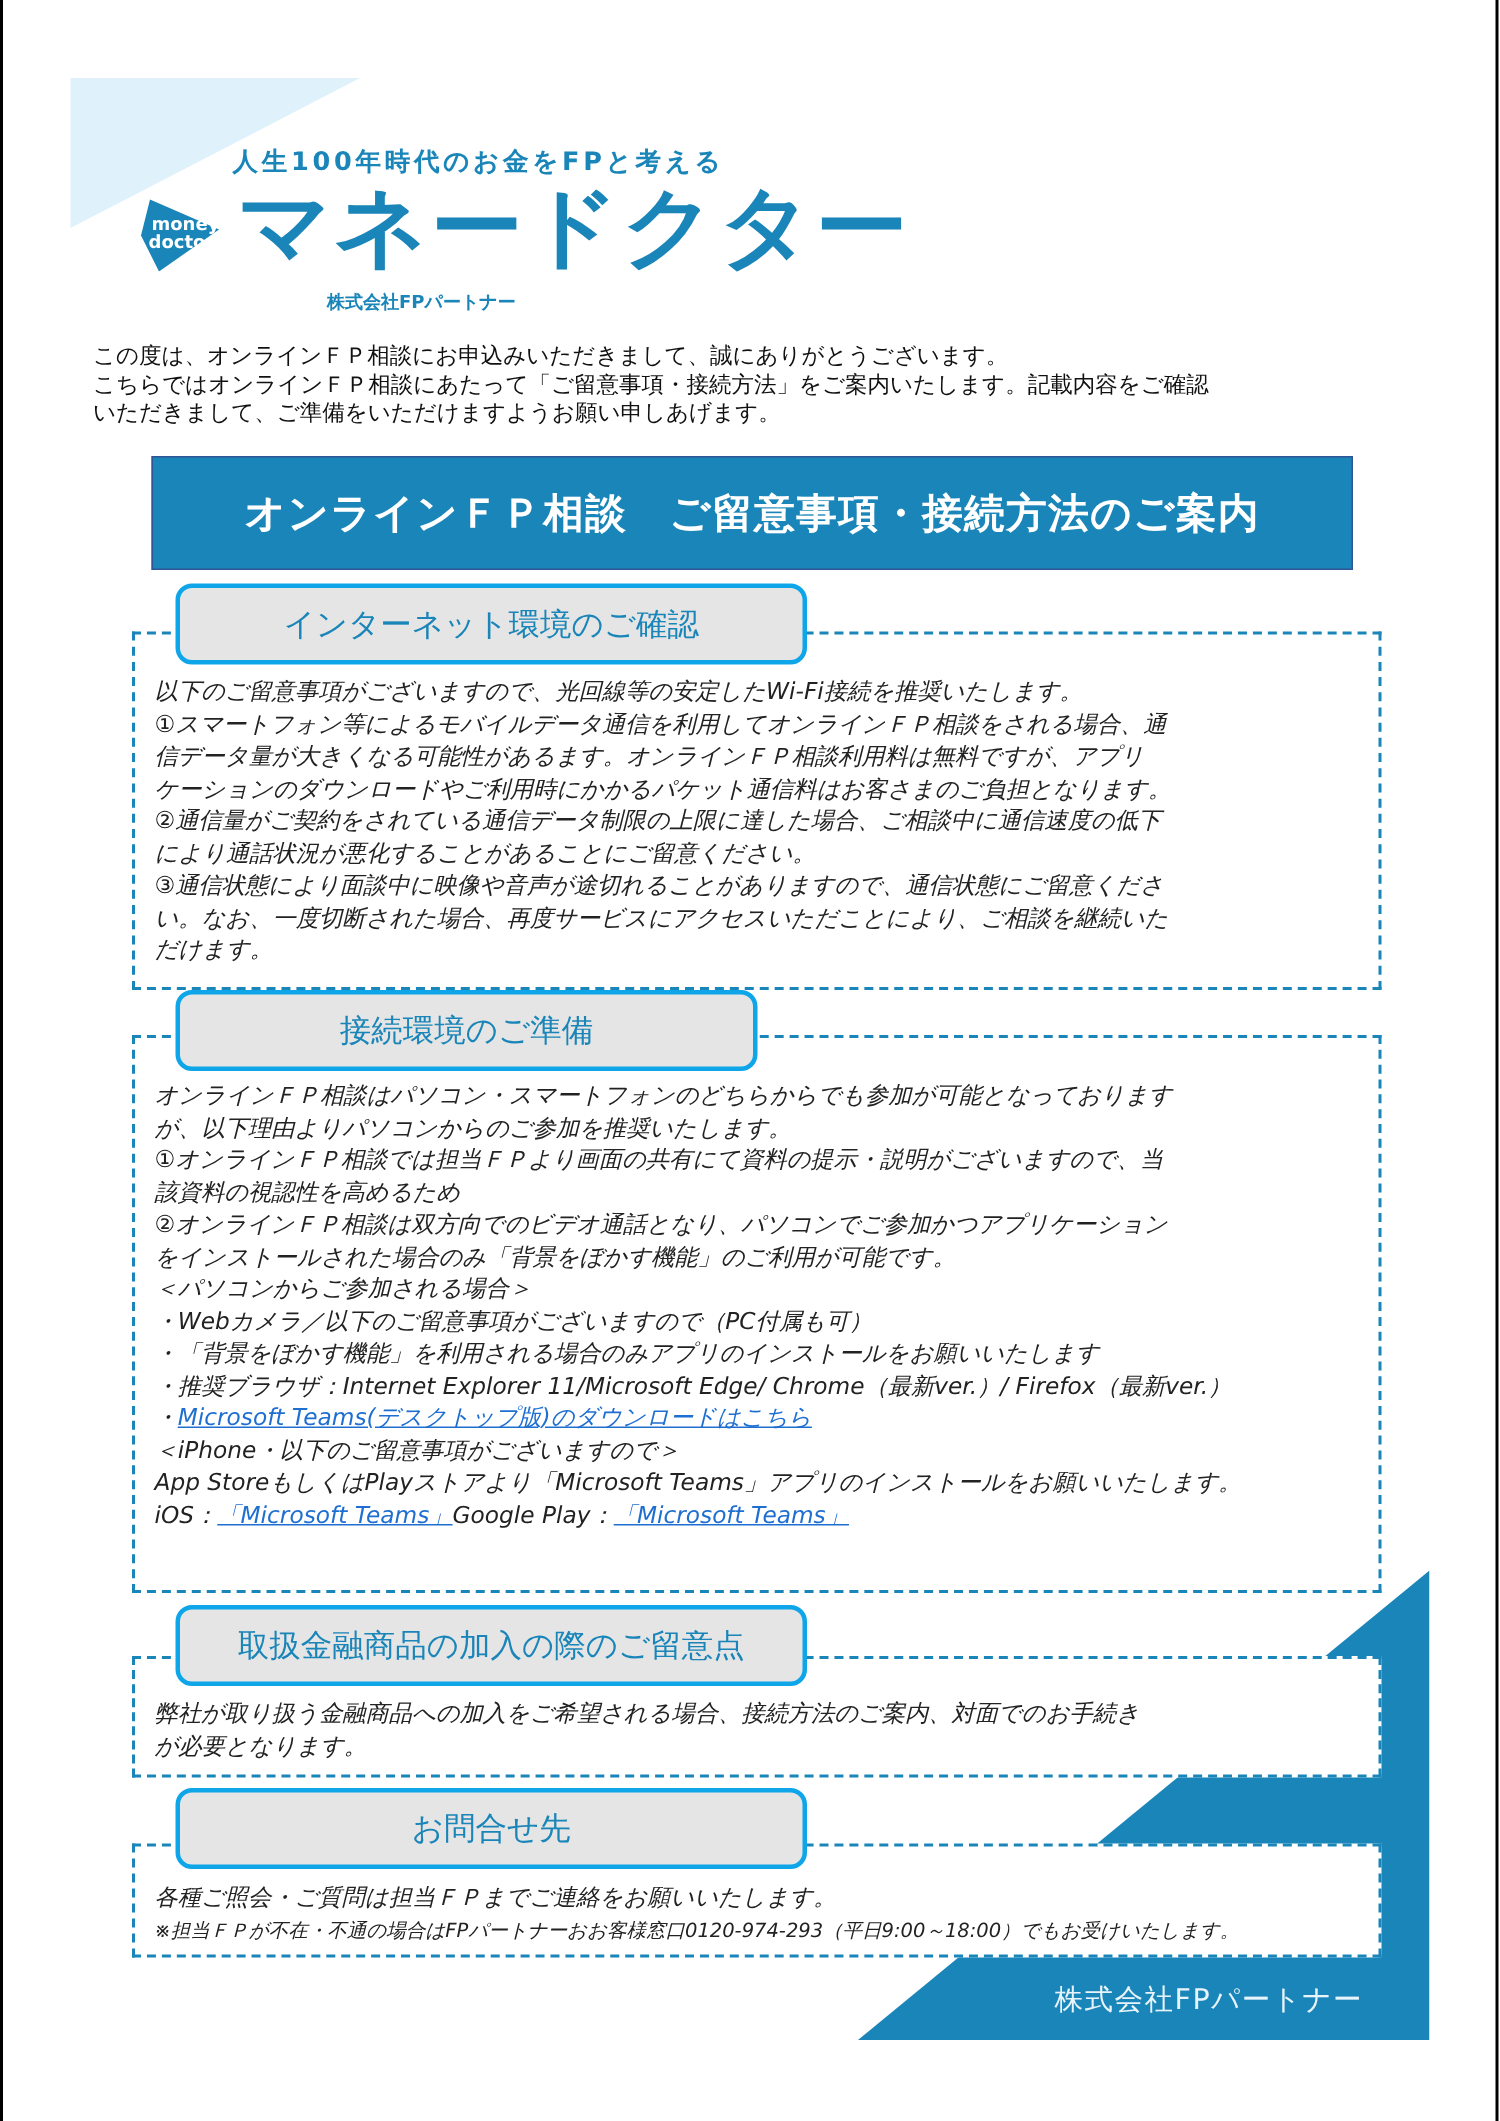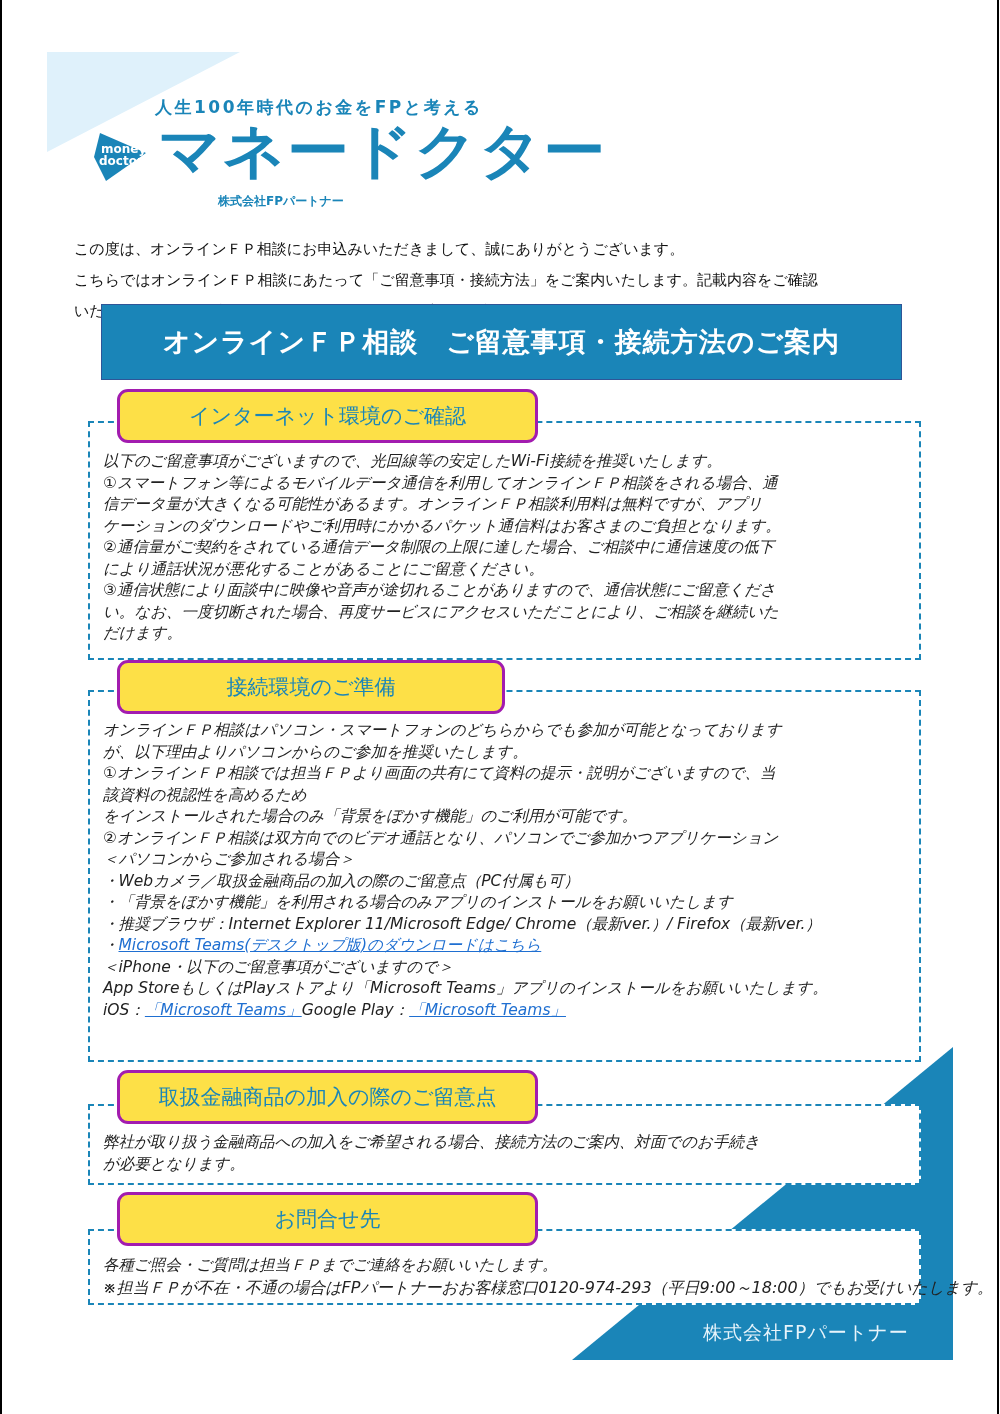"この度は、オンラインＦＰ相談にお申込みいただきまして、誠にありがとうございます。" .intro p { margin: 12px -> 0 }
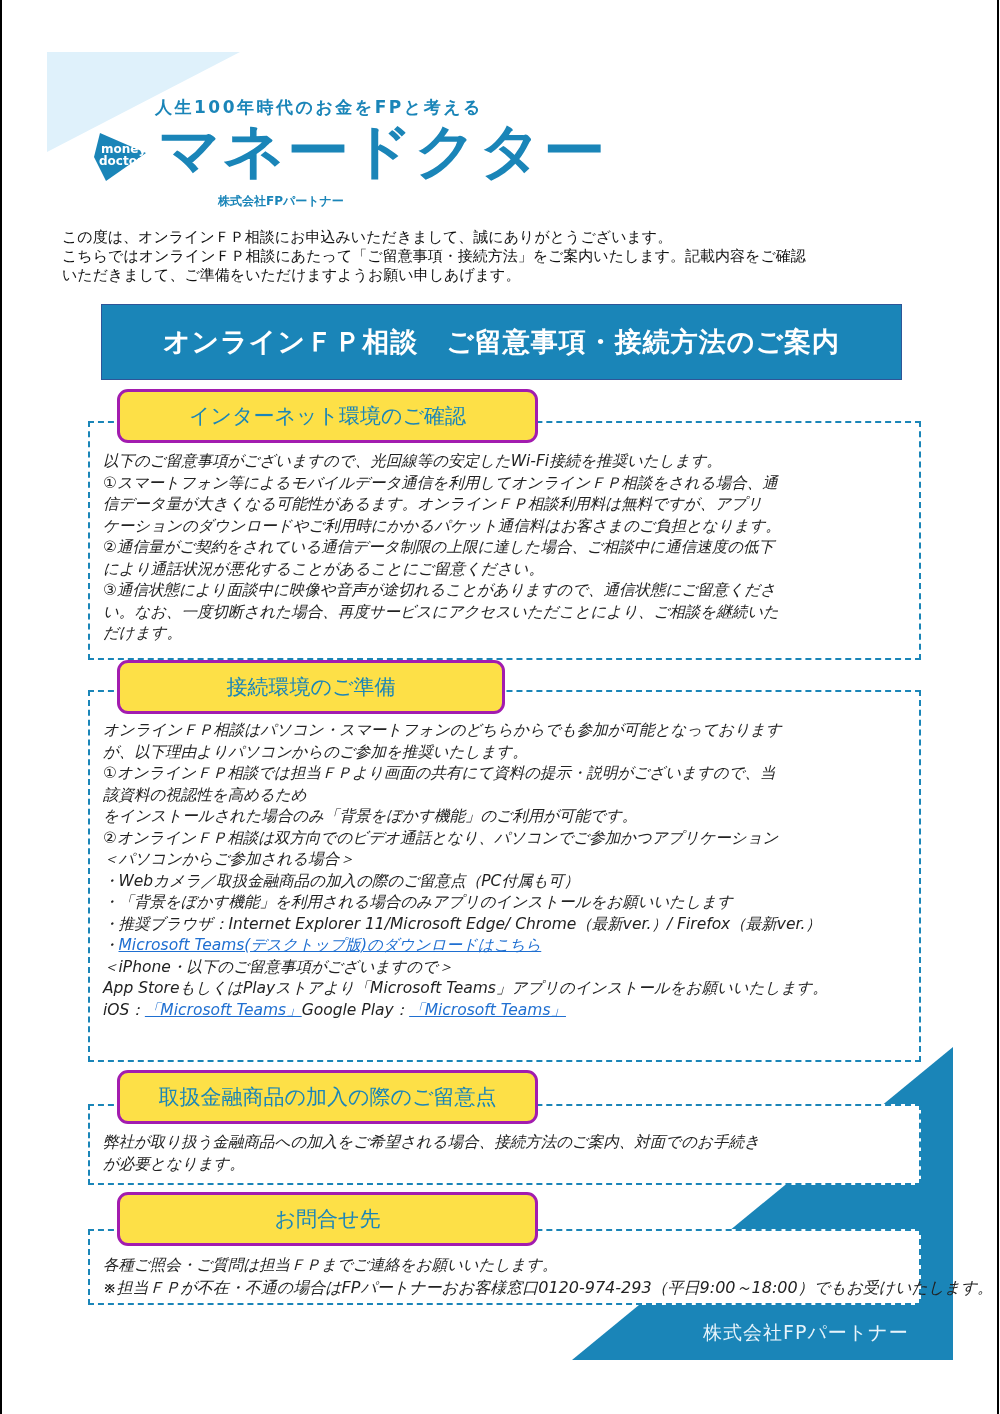"インターネット環境のご確認" .section-head { background: #fde047 -> #e5e5e5; border: 3px solid #a21caf -> 3px solid #0ea5e9 }
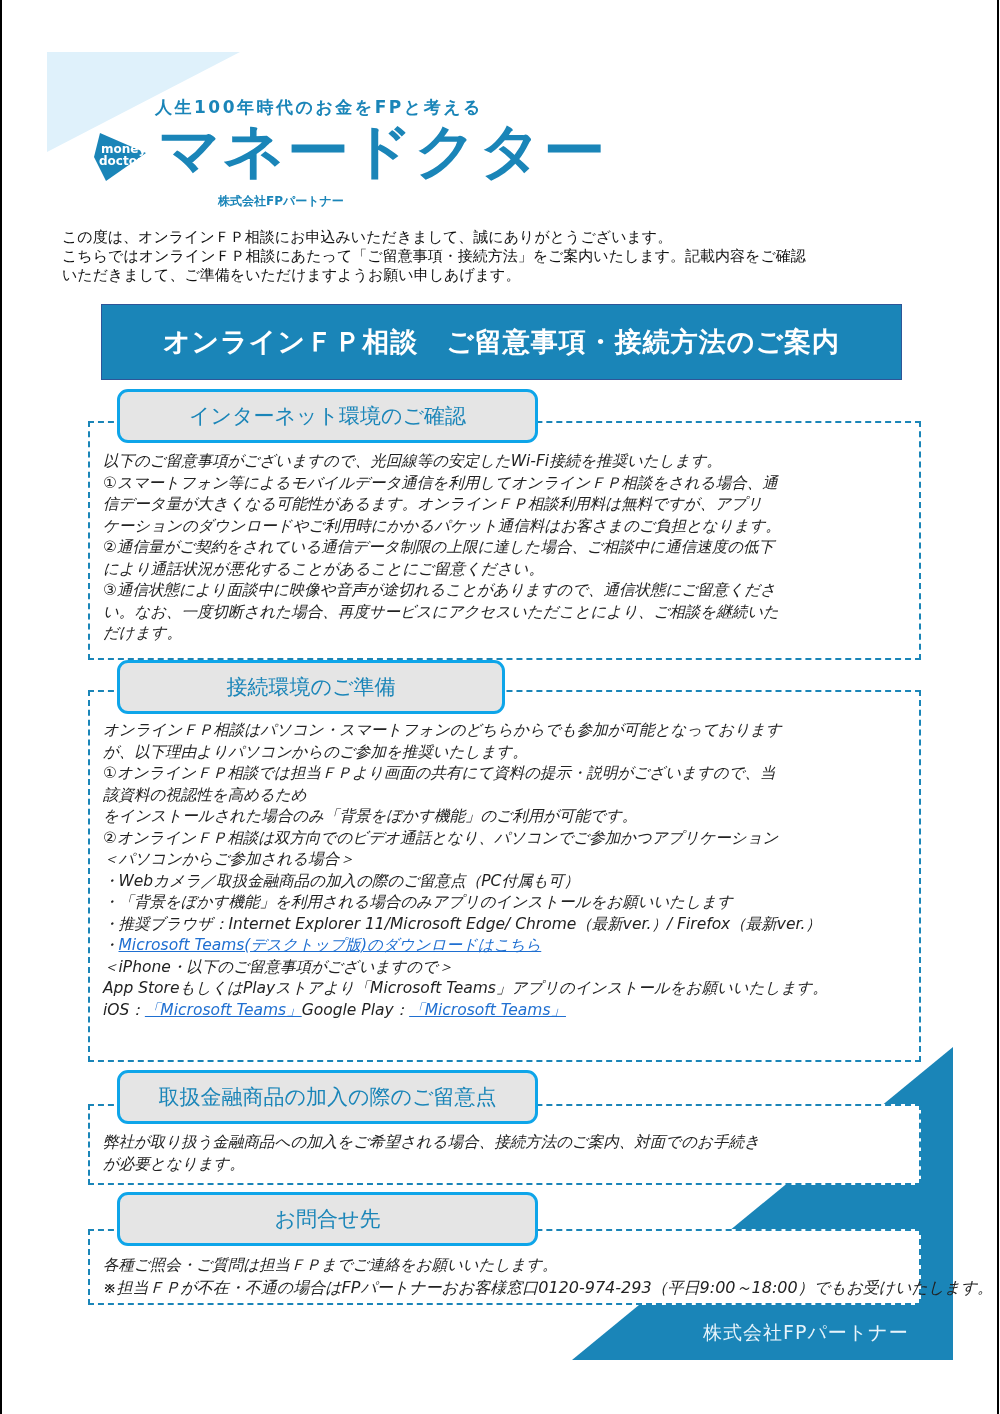"をインストールされた場合のみ「背景をぼかす機能」のご利用が可能です。" p { order: before "②オンラインＦＰ相談は双方向でのビデオ通話となり、パソコンでご参加かつアプリケー" -> after "②オンラインＦＰ相談は双方向でのビデオ通話となり、パソコンでご参加かつアプリケー" }
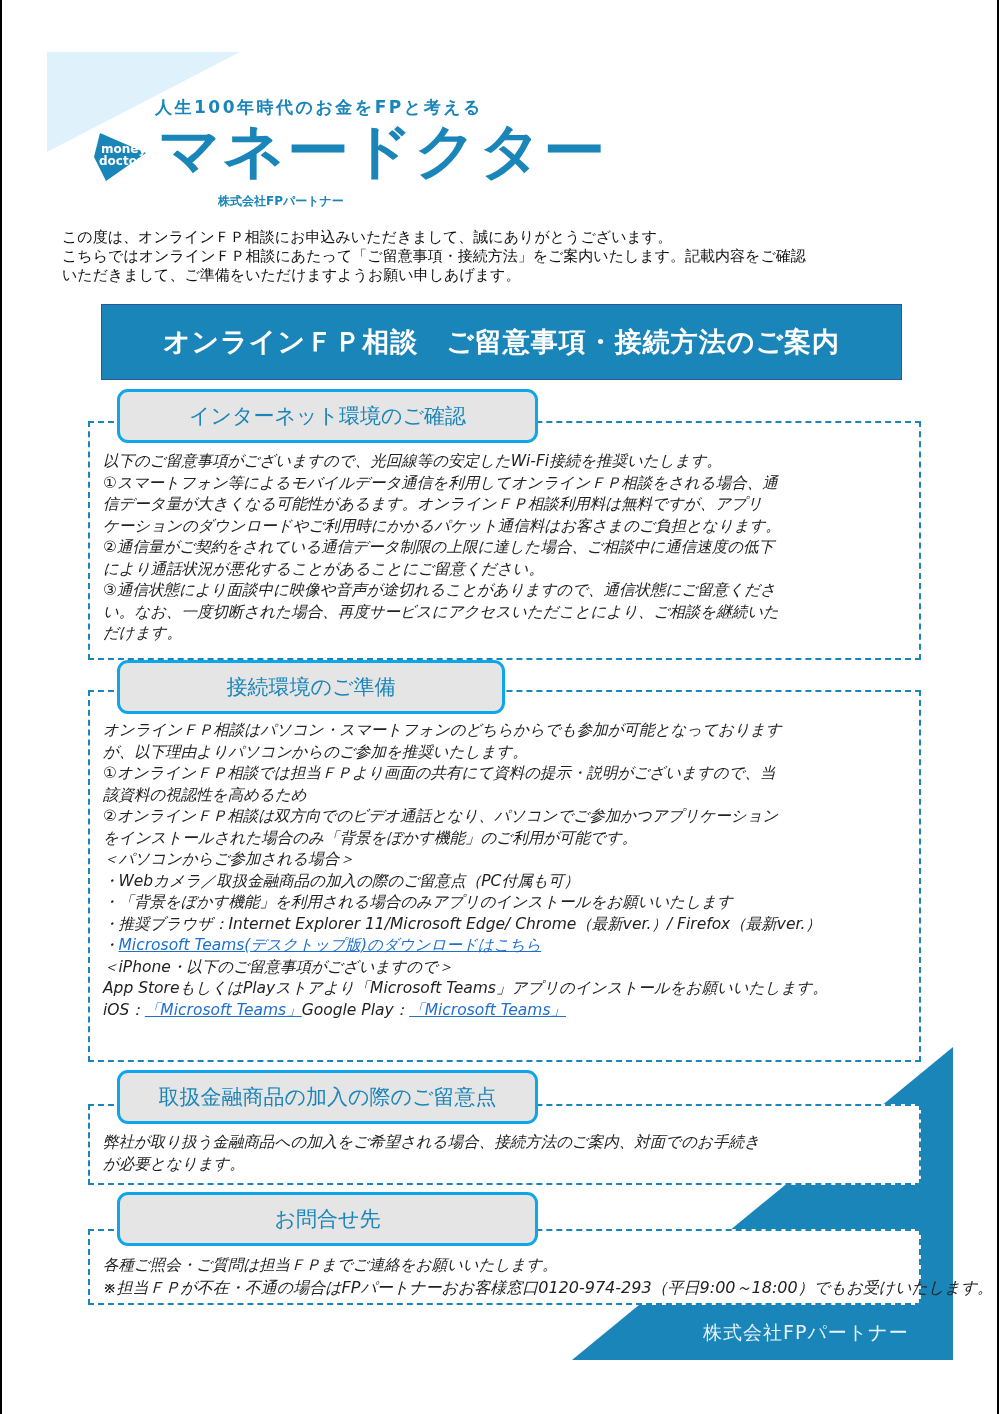"・Webカメラ／取扱金融商品の加入の際のご留意点（PC付属も可）" p { text: 取扱金融商品の加入の際のご留意点 -> 以下のご留意事項がございますので }
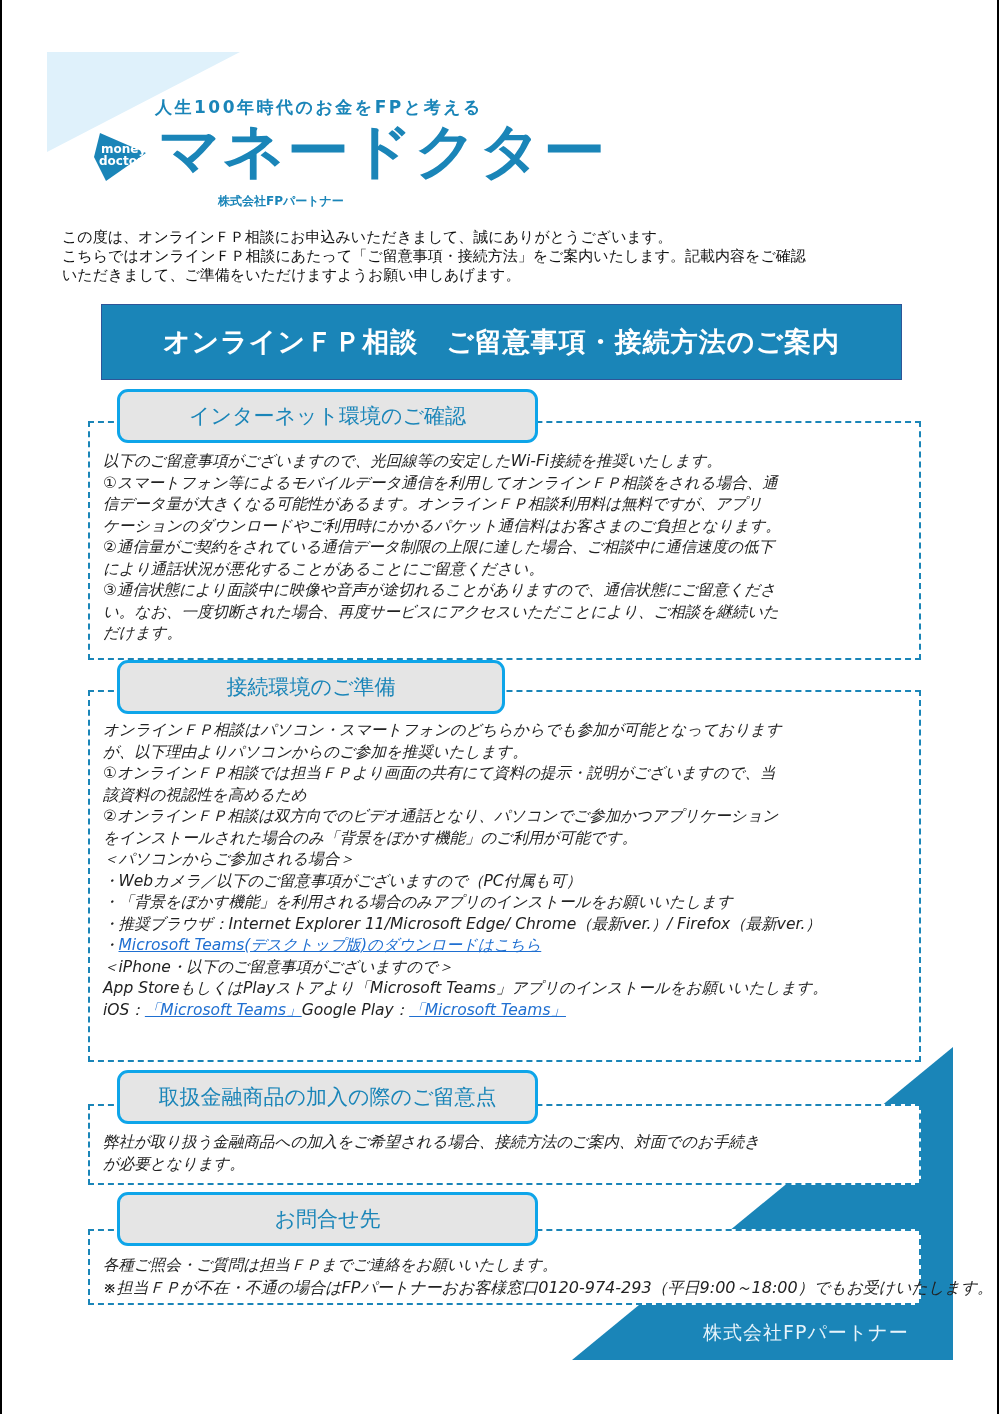"※担当ＦＰが不在・不通の場合はFPパートナーおお客様窓口0120-974-293" .small { font-size: 16px -> 13px }
